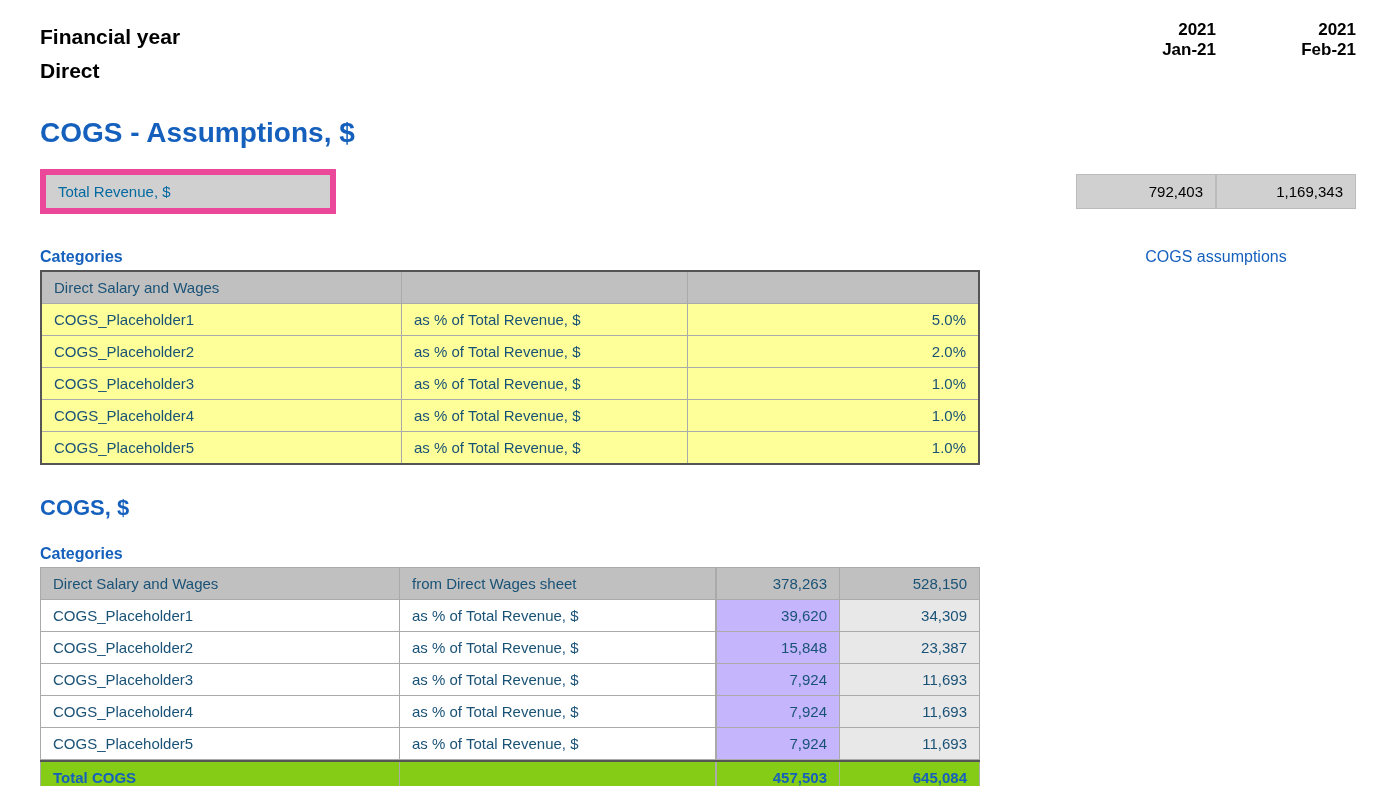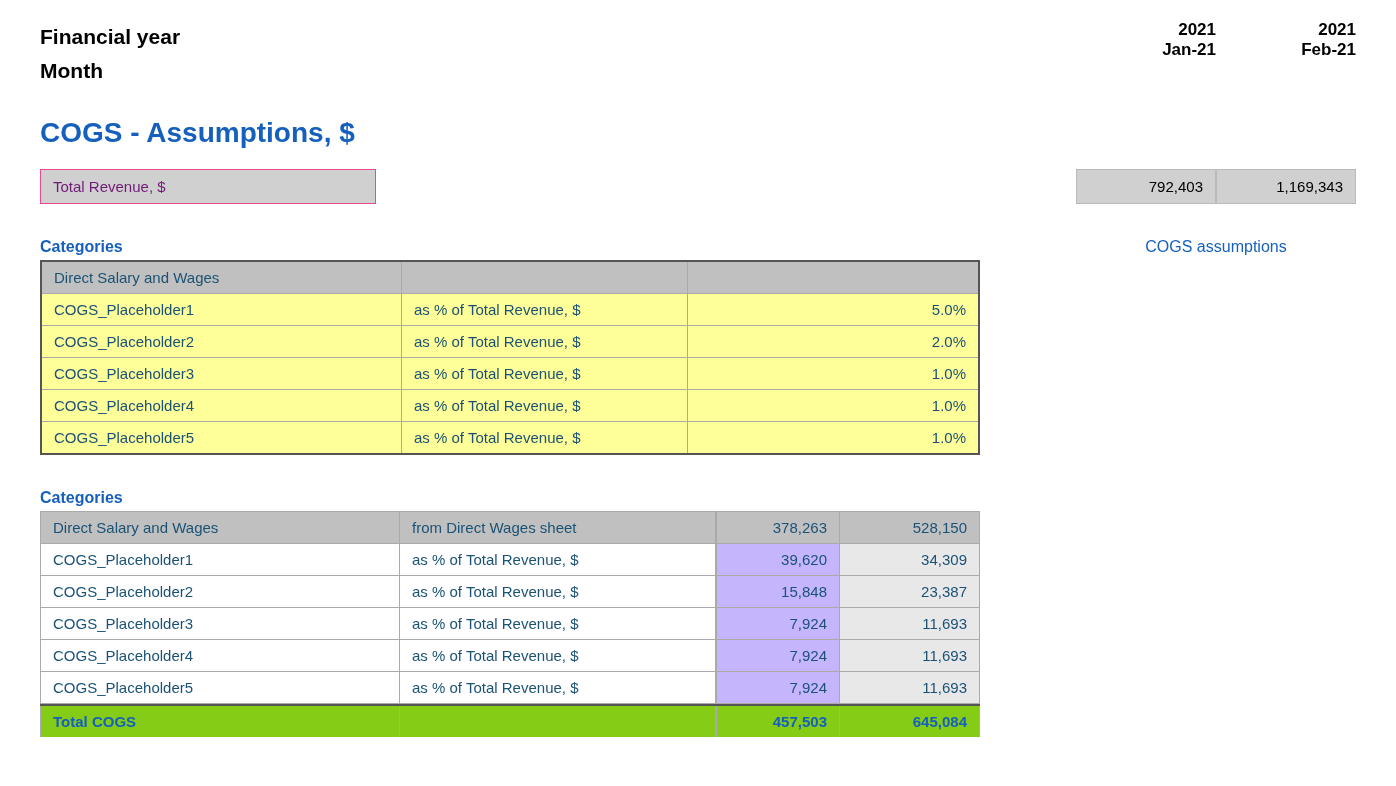"Month" div { text: Month -> Direct }
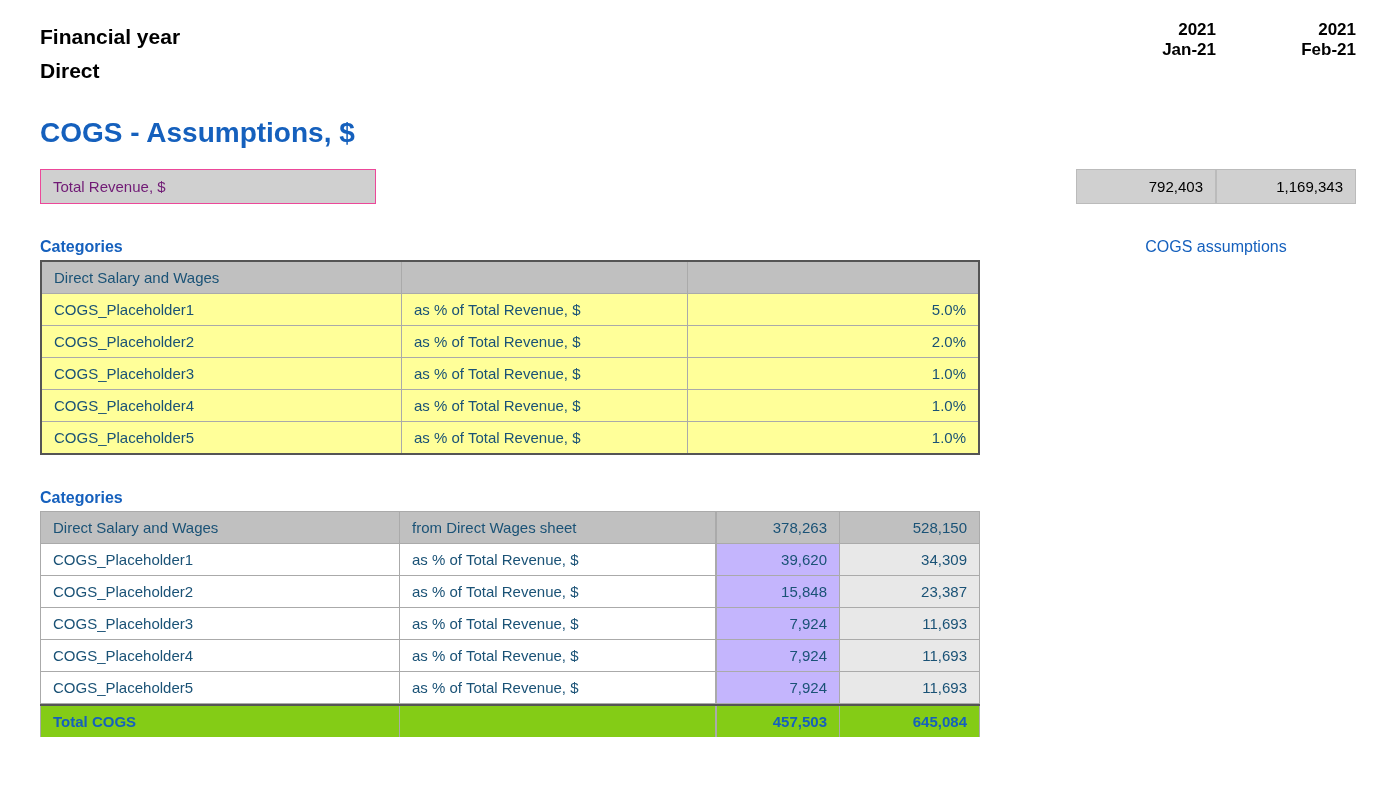"Total Revenue, $" .revenue-label-cell { border: 1px solid #ec4899 -> 6px solid #ec4899; color: #701a75 -> #0369a1; width: 336px -> 296px }
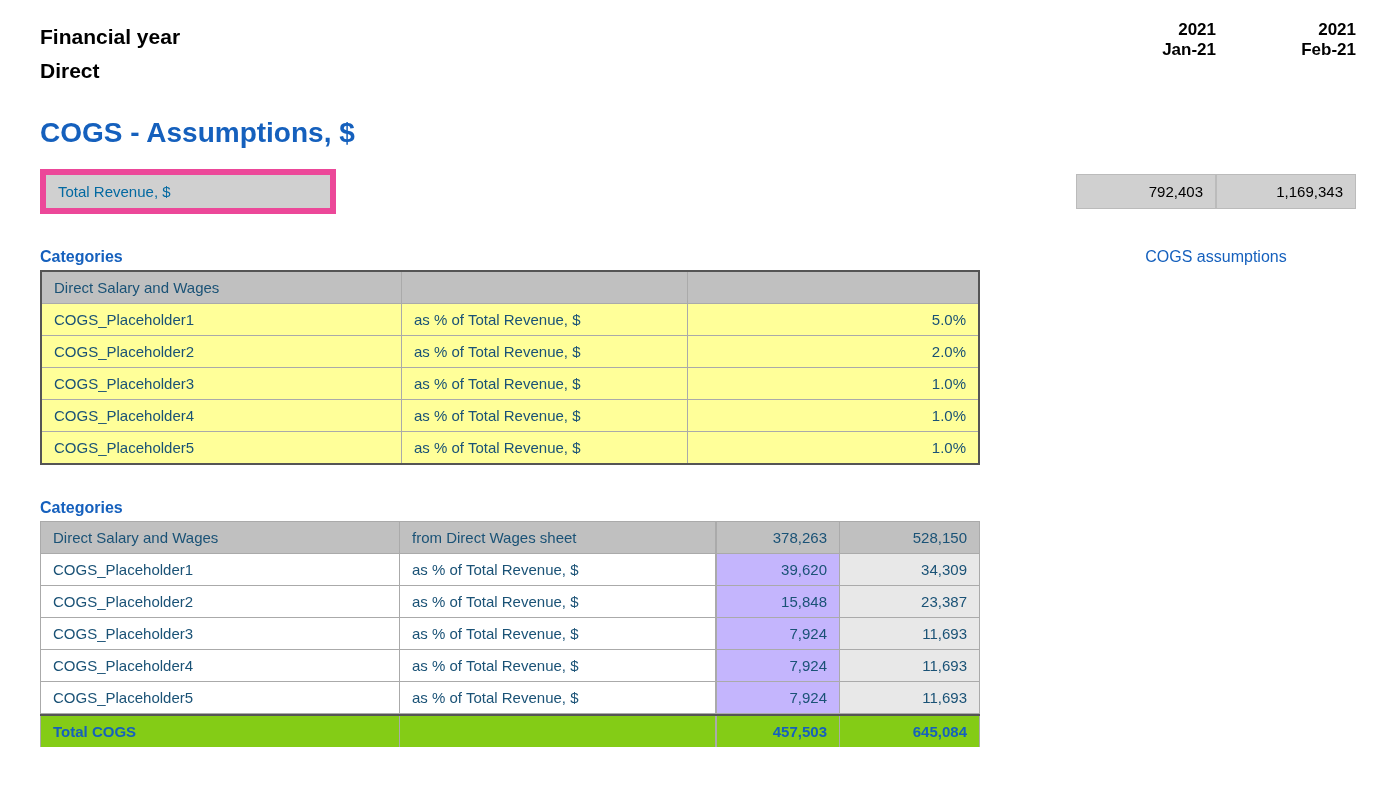"COGS, $" div.section-title { html: none -> <div>COGS, $</div> }
